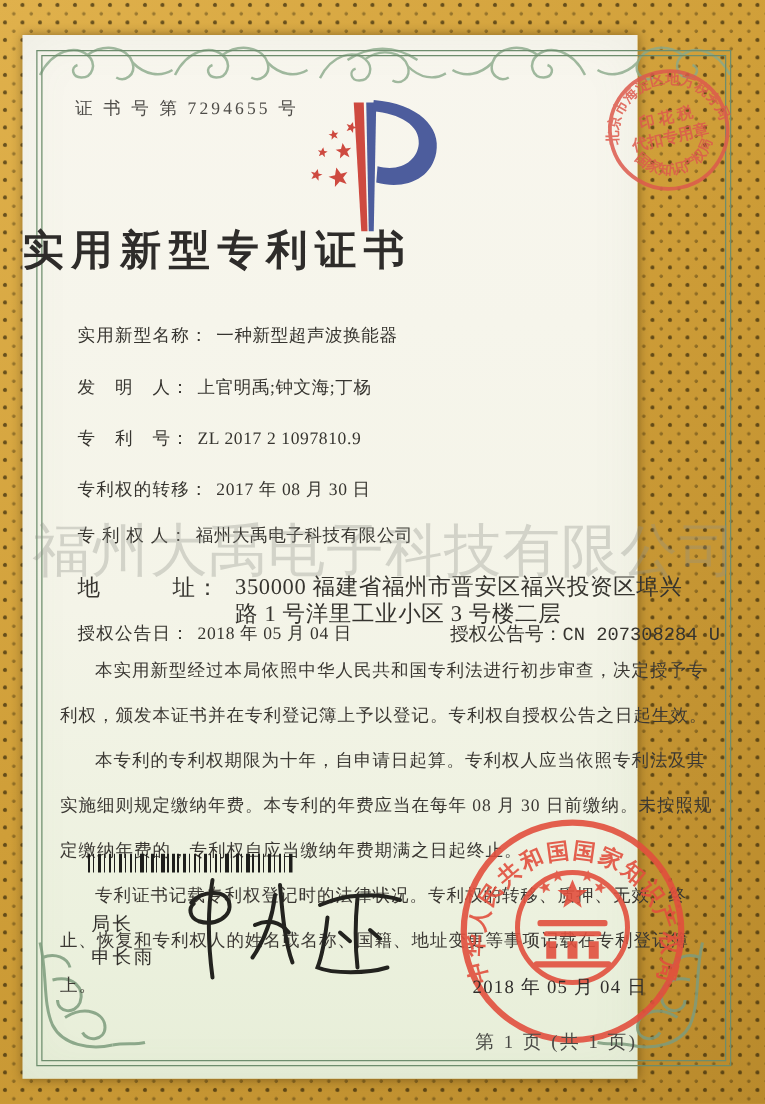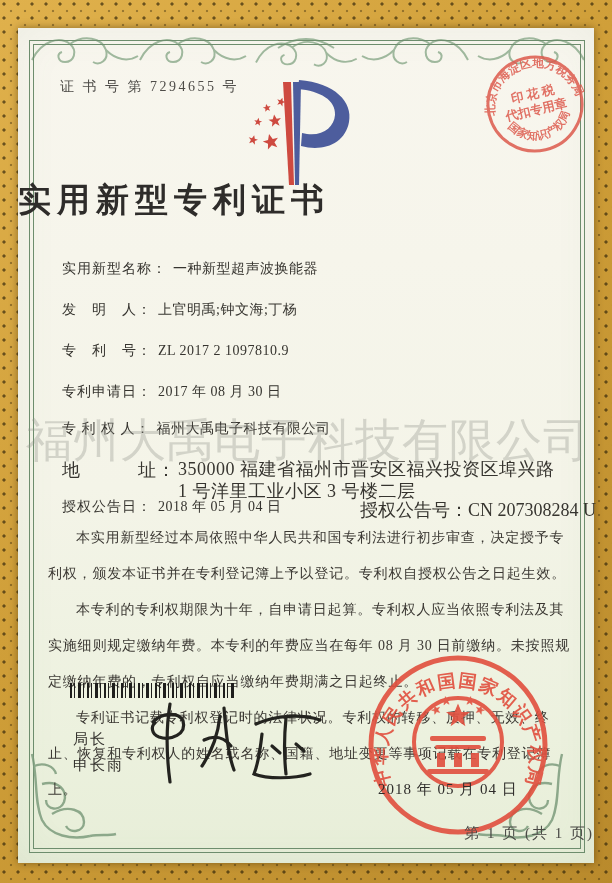"证 书 号 第 7294655" .paper { width: 576px -> 492px }
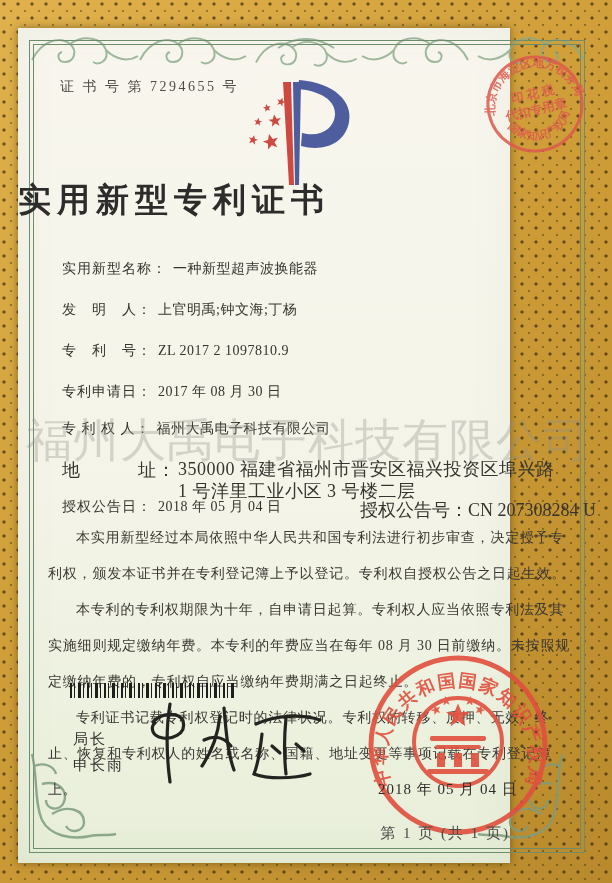"专利申请日：" span.lbl { text: 申请日 -> 权的转移 }
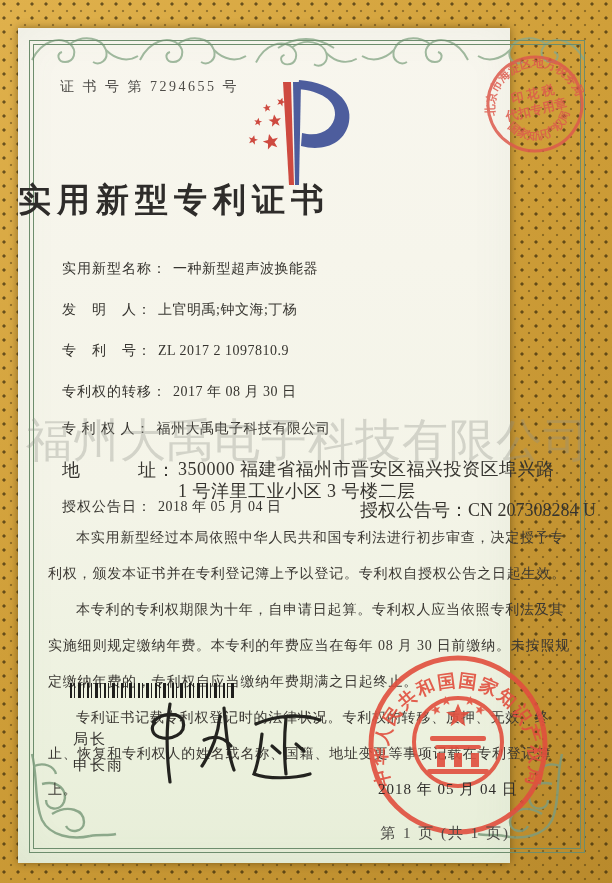"350000 福建省福州市晋安区福兴投资区埠兴路 1 号洋里工业小区 3" .addr-row .val { margin-left: 2px -> 12px }
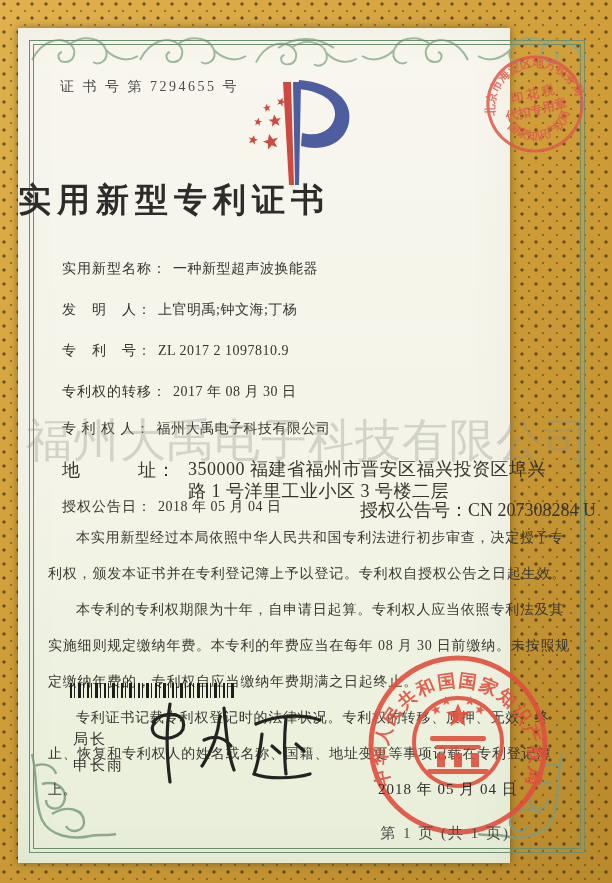"授权公告号：CN 207308284 U" .grant-right { font-family: none -> Liberation Mono, monospace; font-size: 18px -> 15px }
